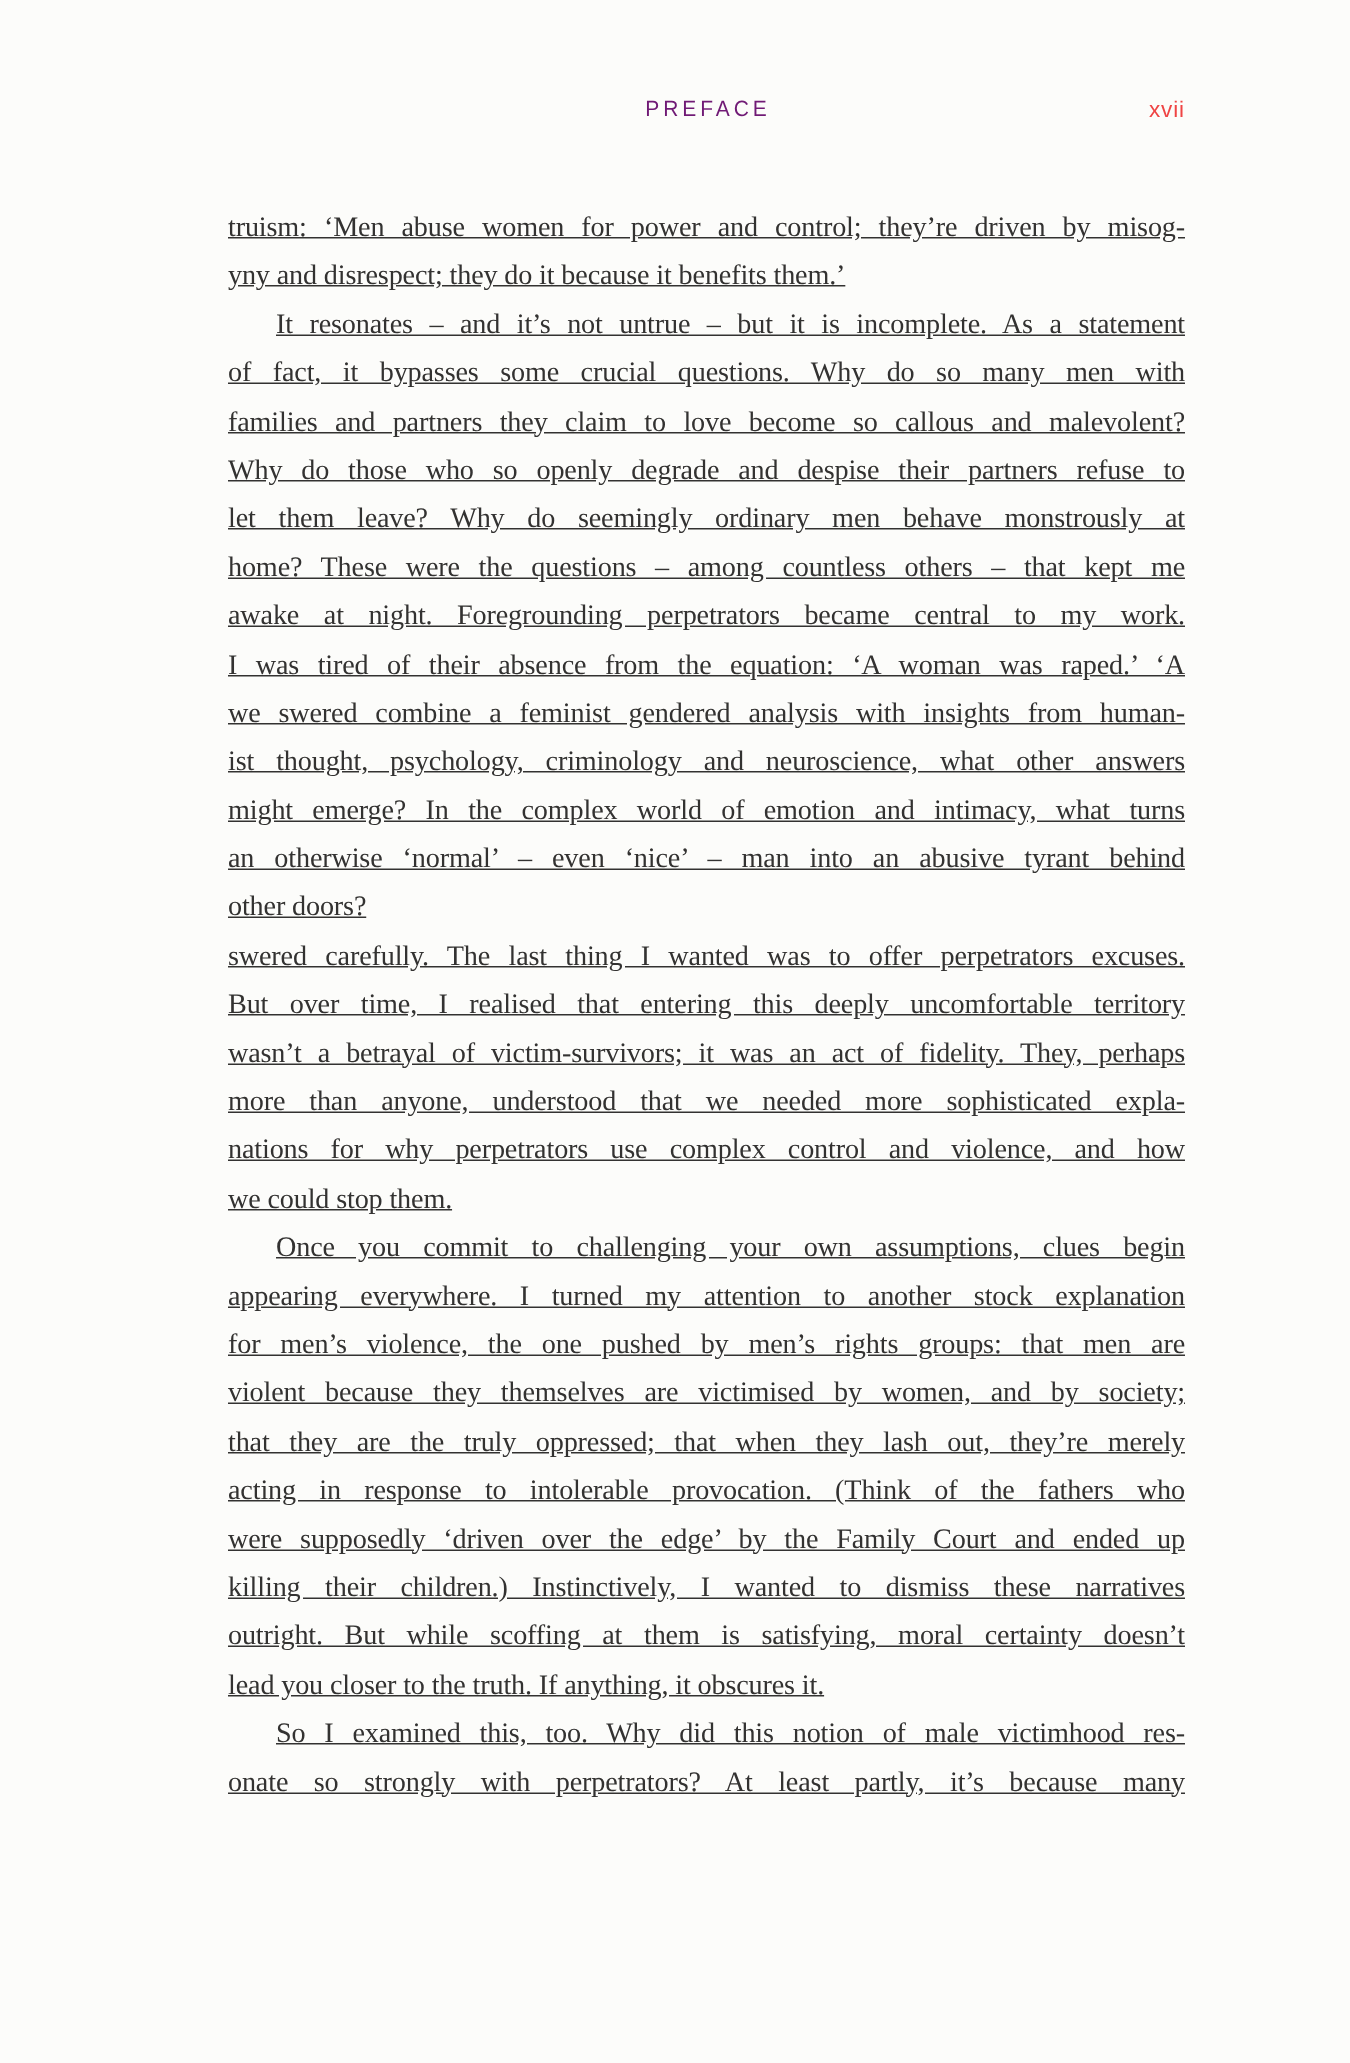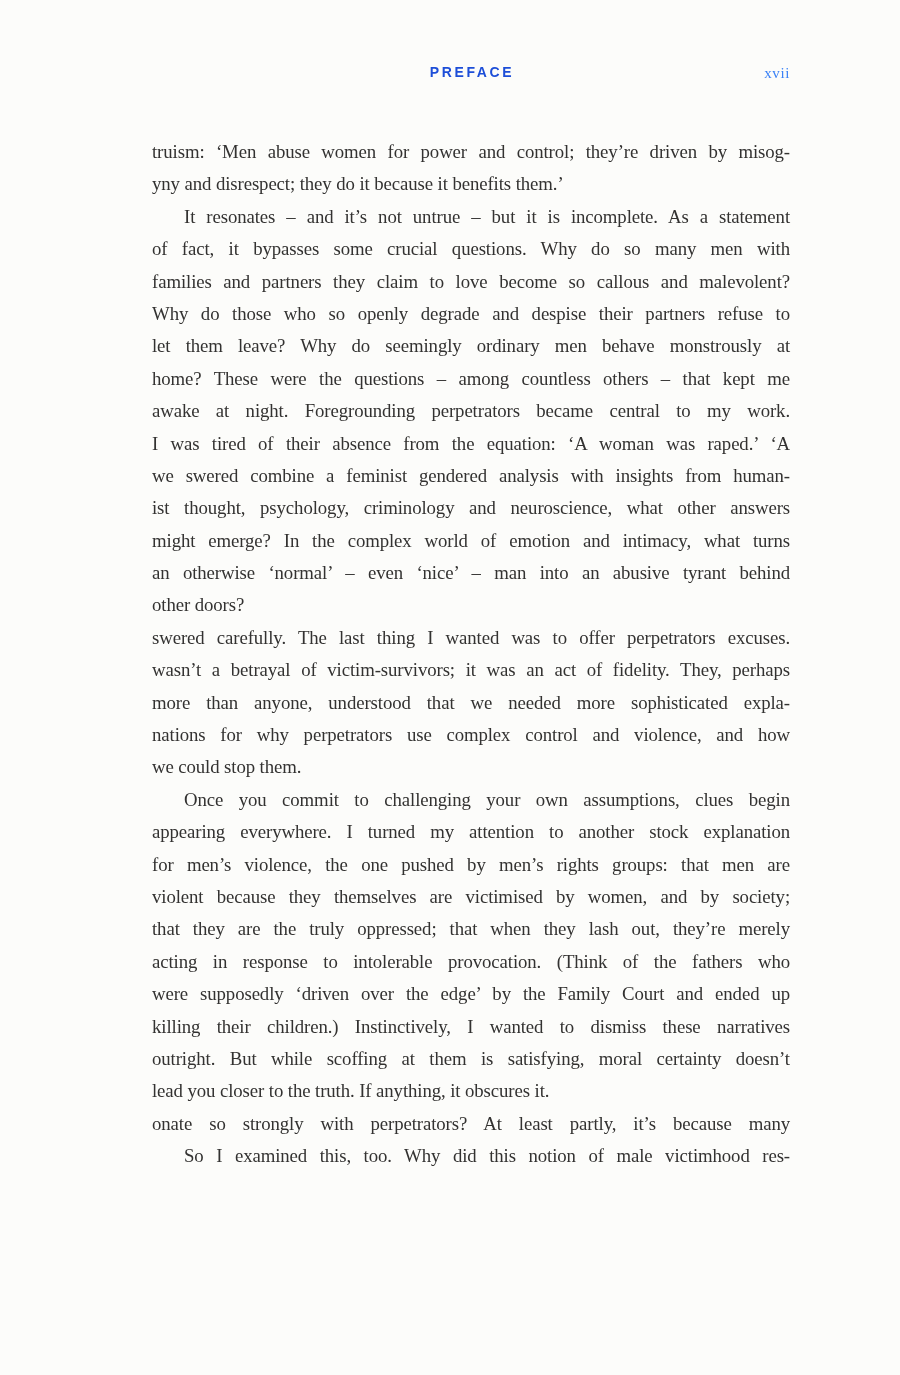"PREFACE" .running-head .title { color: #1d4ed8 -> #701a75; font-weight: 700 -> 400 }
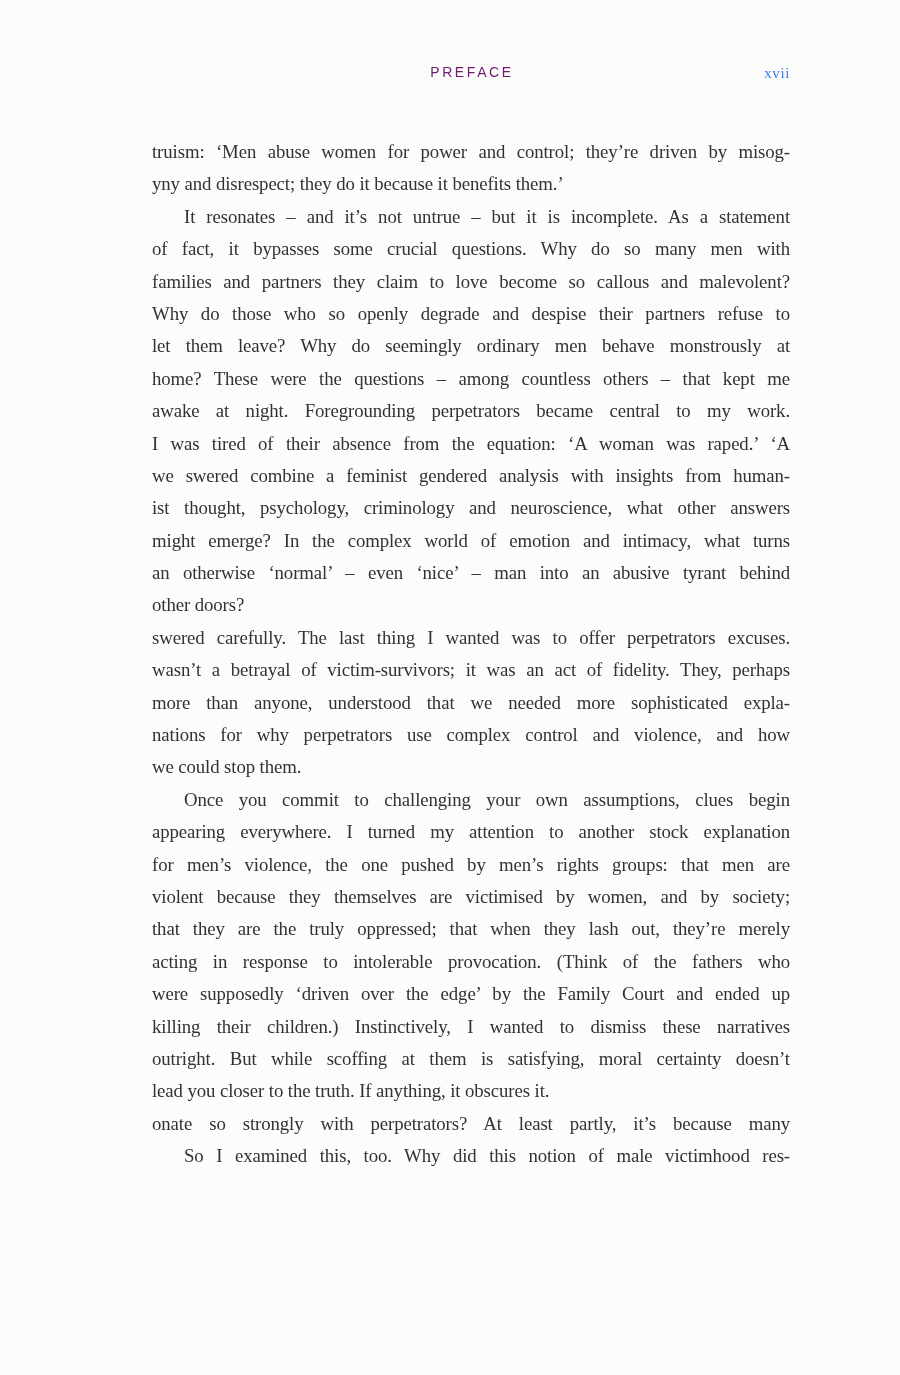"xvii" .running-head .folio { color: #3b82f6 -> #ef4444; font-family: Liberation Serif, serif -> Liberation Sans, sans-serif }
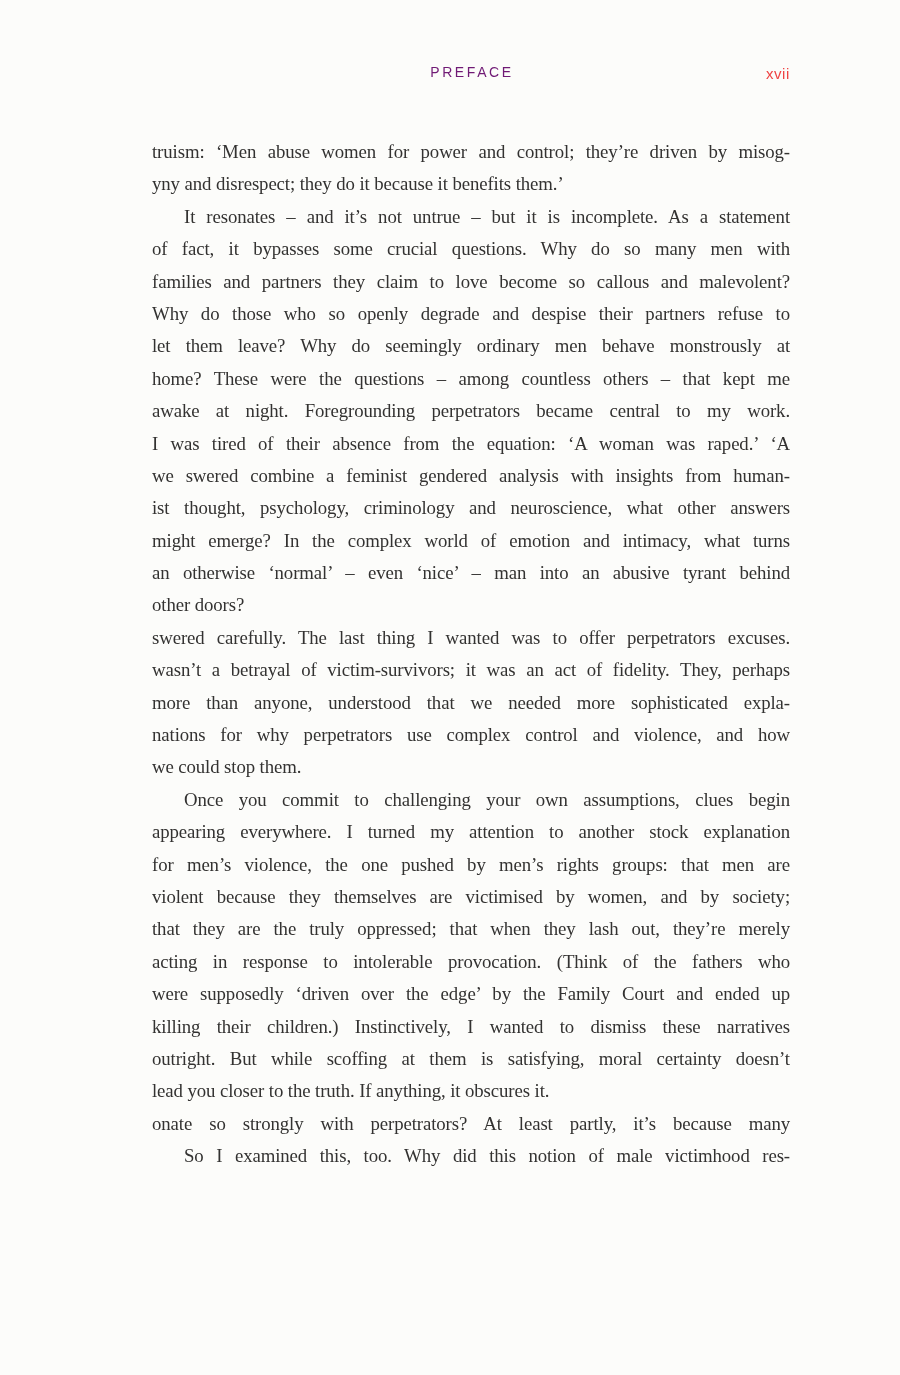"truism: ‘Men abuse women for" .line { text-decoration: none -> underline }
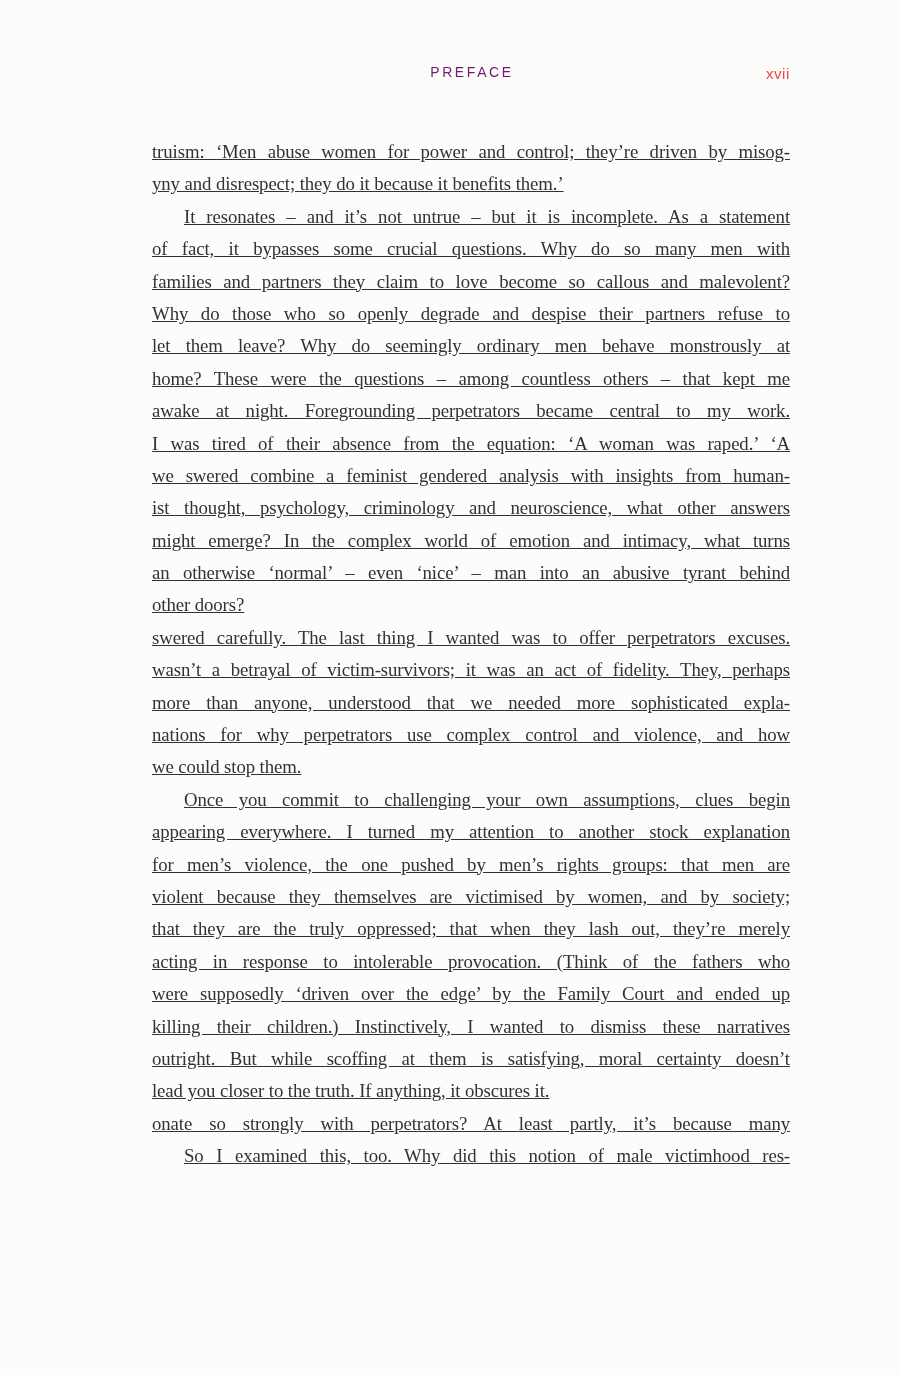"But over time, I realised" div.line { html: none -> <div>But over time, I realised that entering this deeply uncomfortable territory</div> }
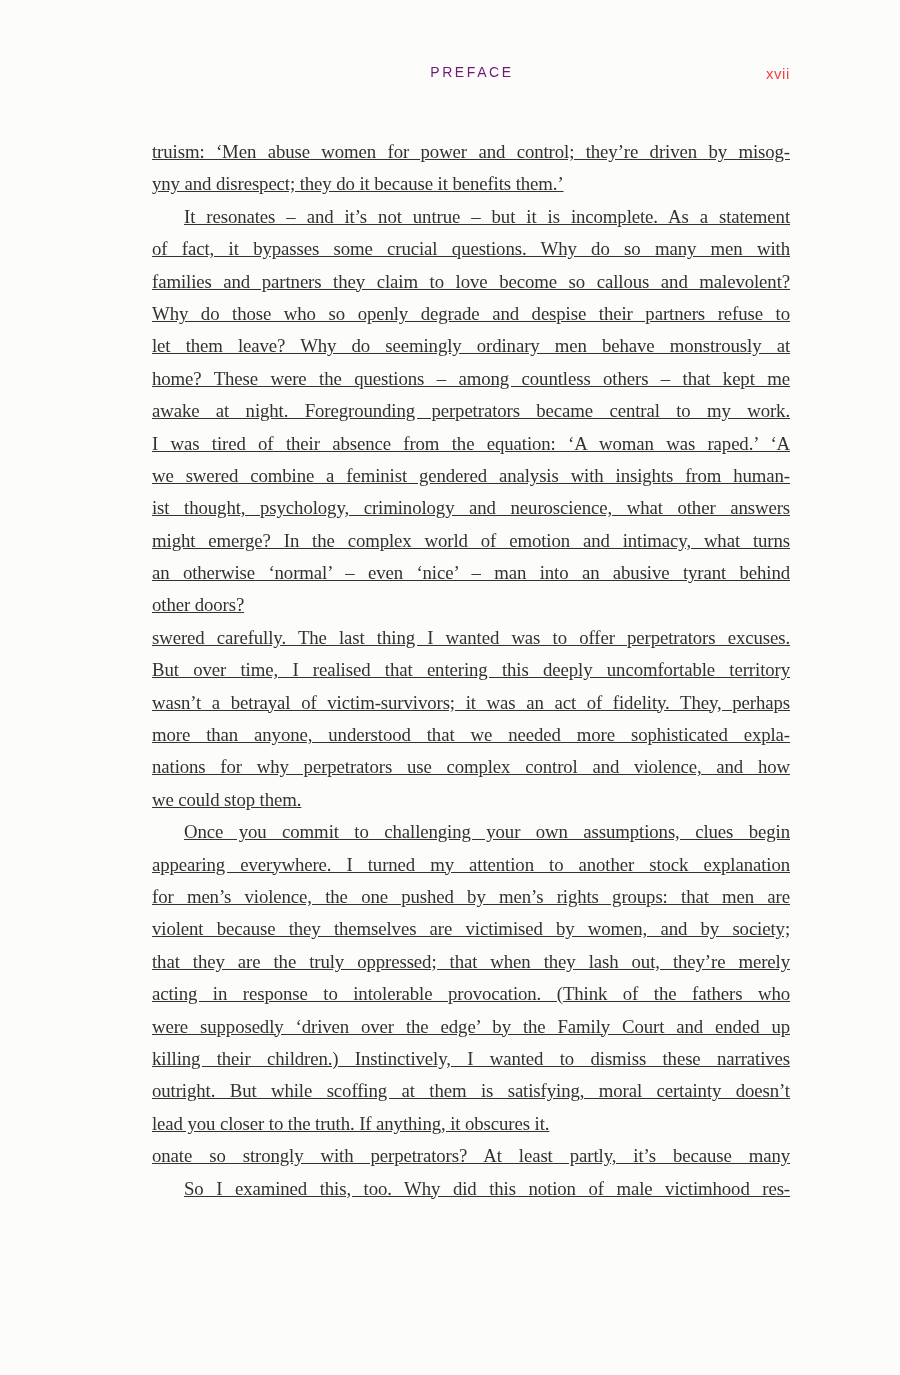"onate so strongly with perpetrators?" div.line { order: before "So I examined this, too." -> after "So I examined this, too." }
